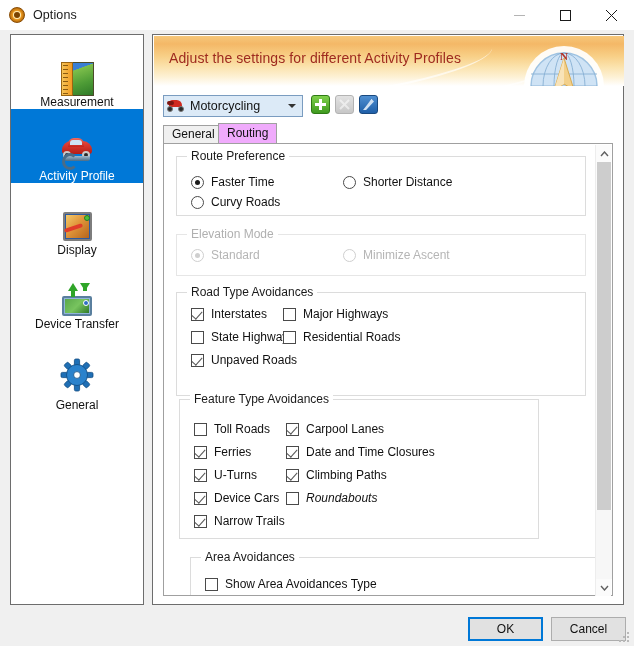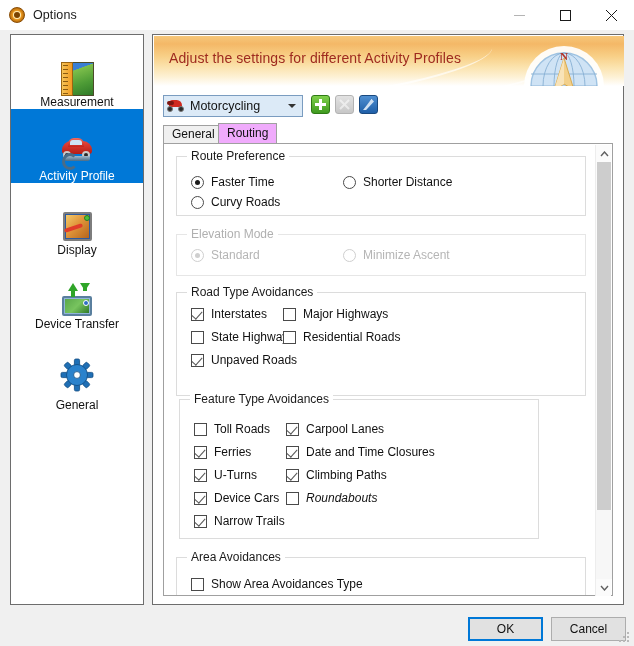"Area Avoidances" div.group { left: 12px -> 26px }
